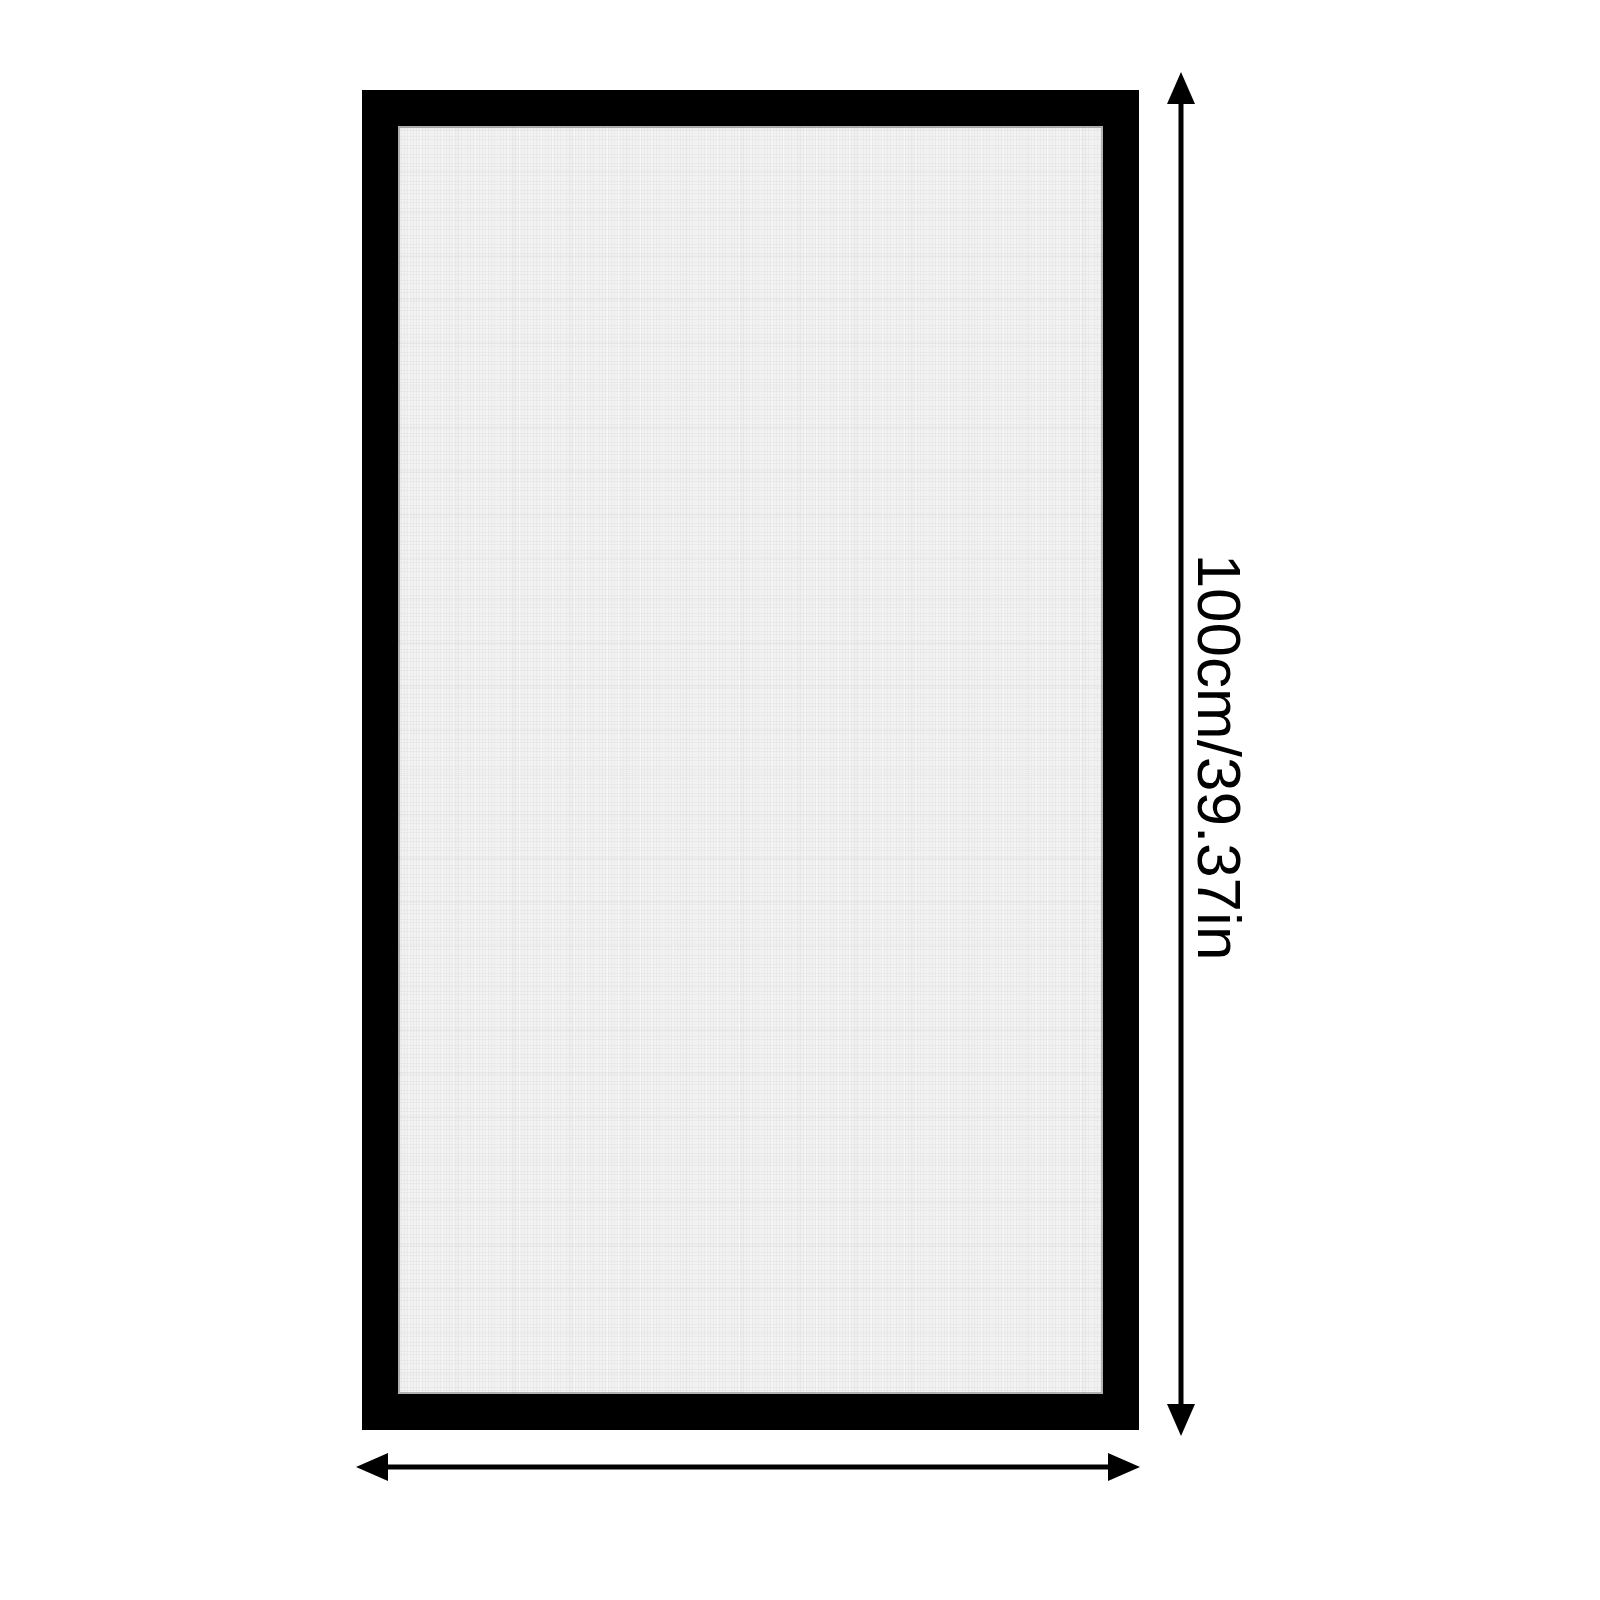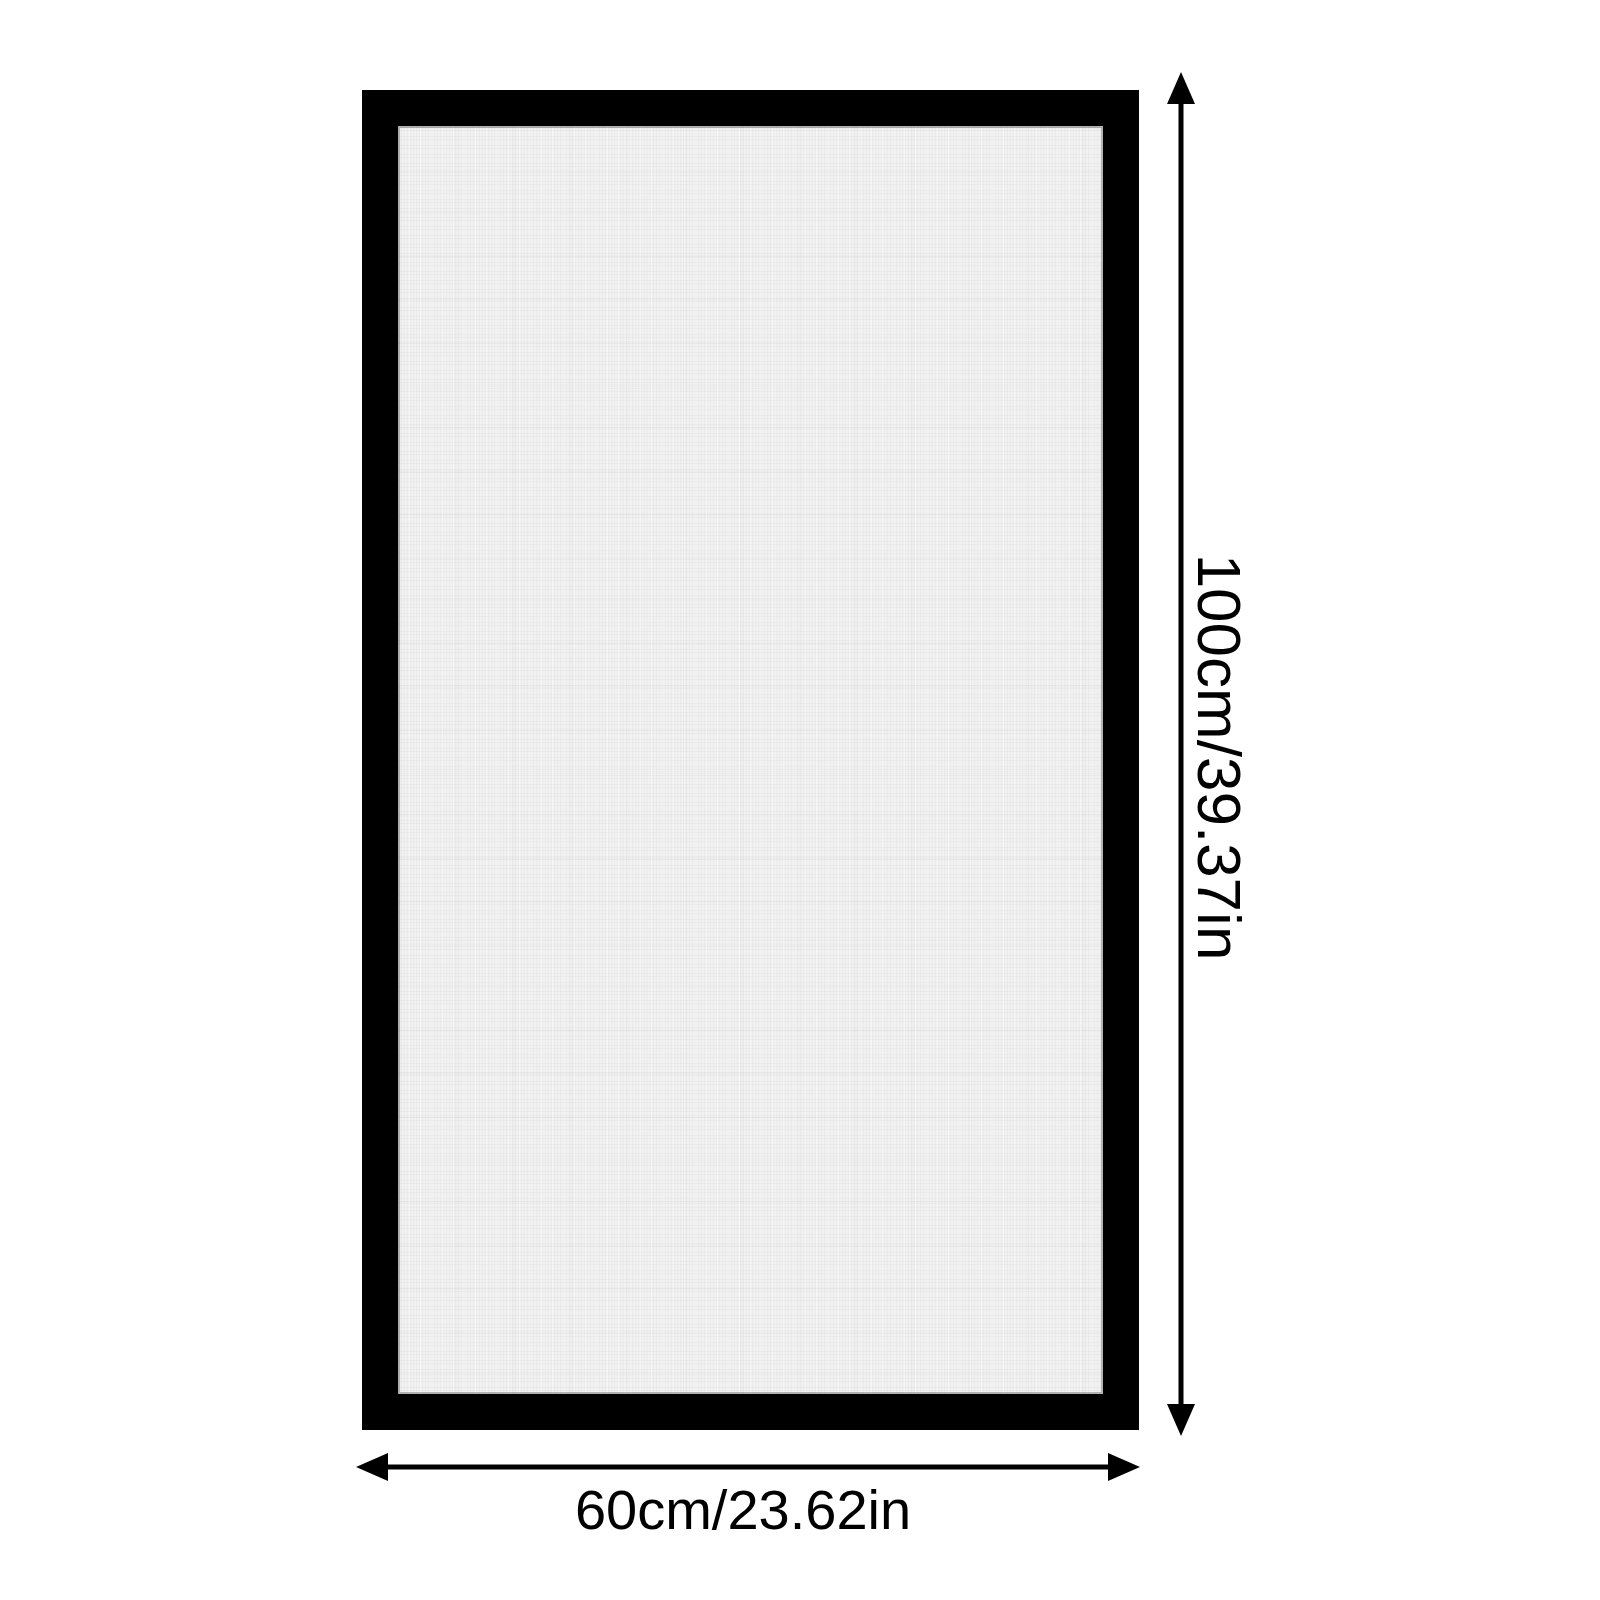"60cm/23.62in" div.dim-label { html: <div>60cm/23.62in</div> -> none }
